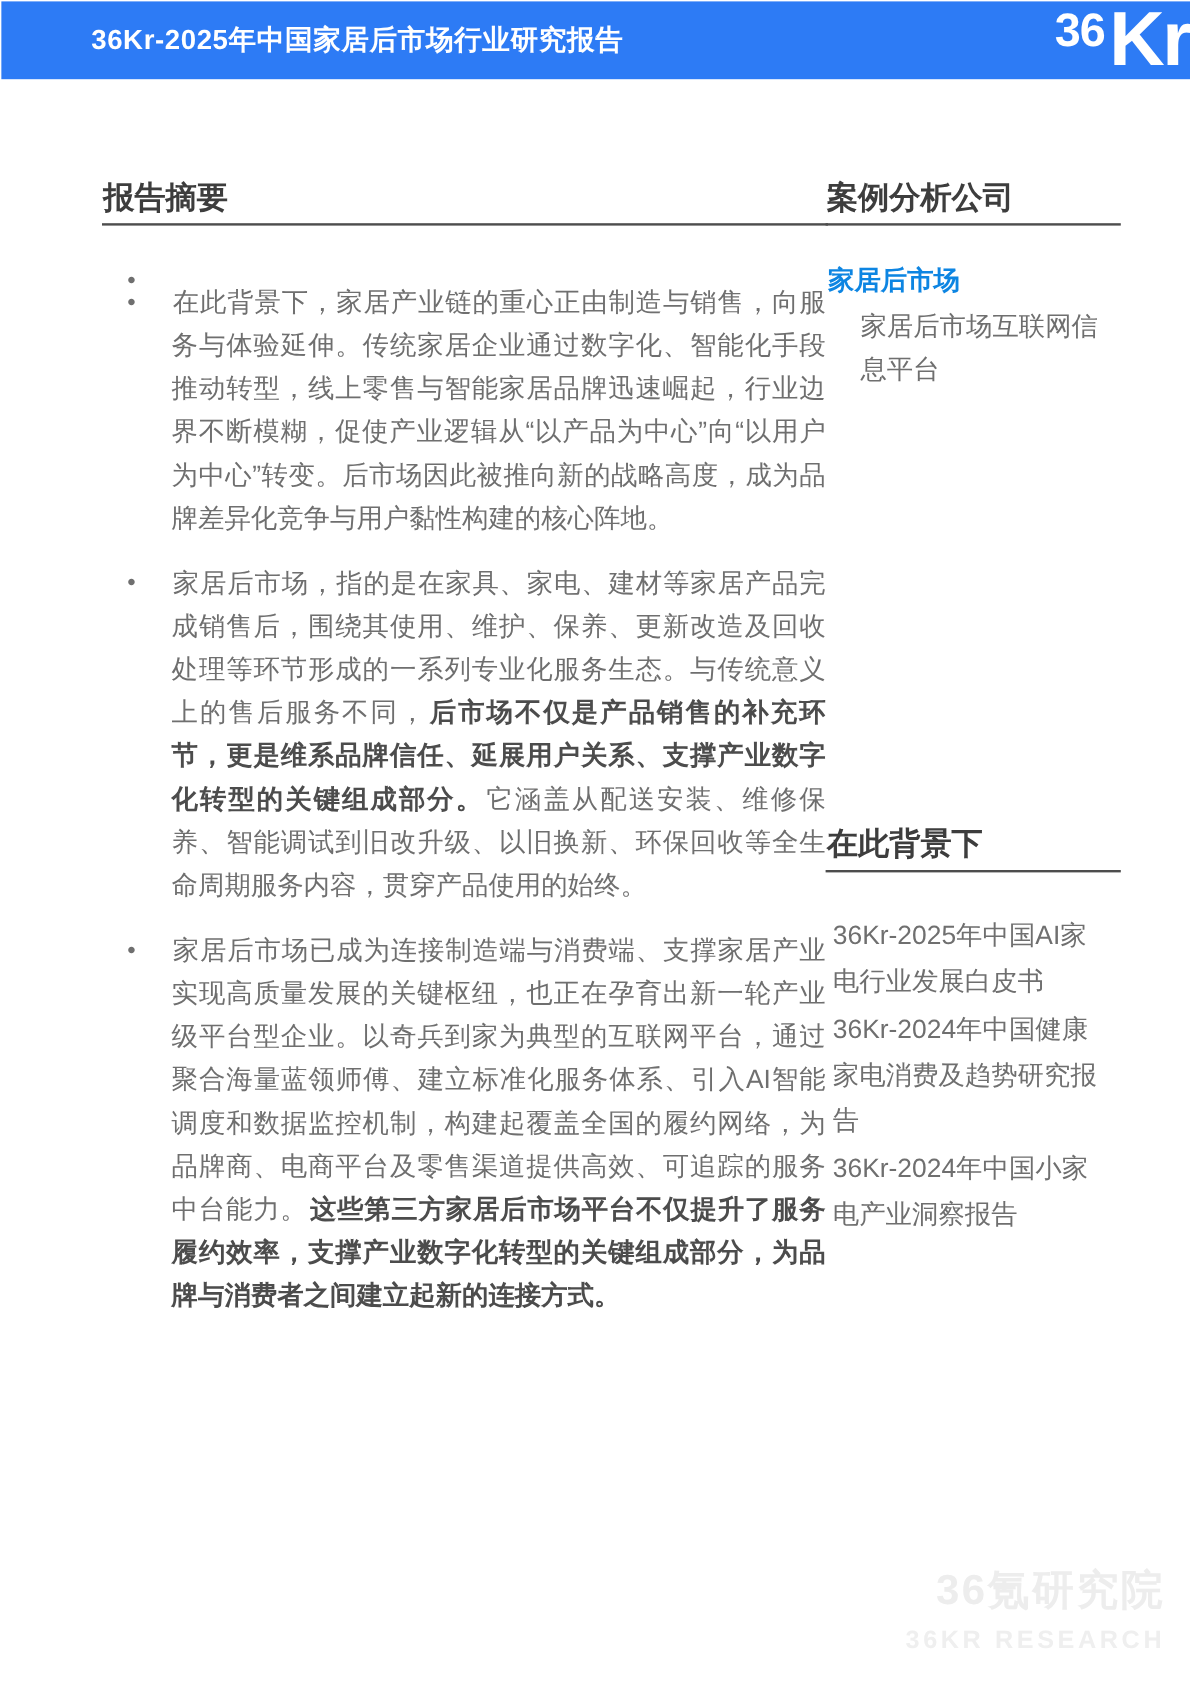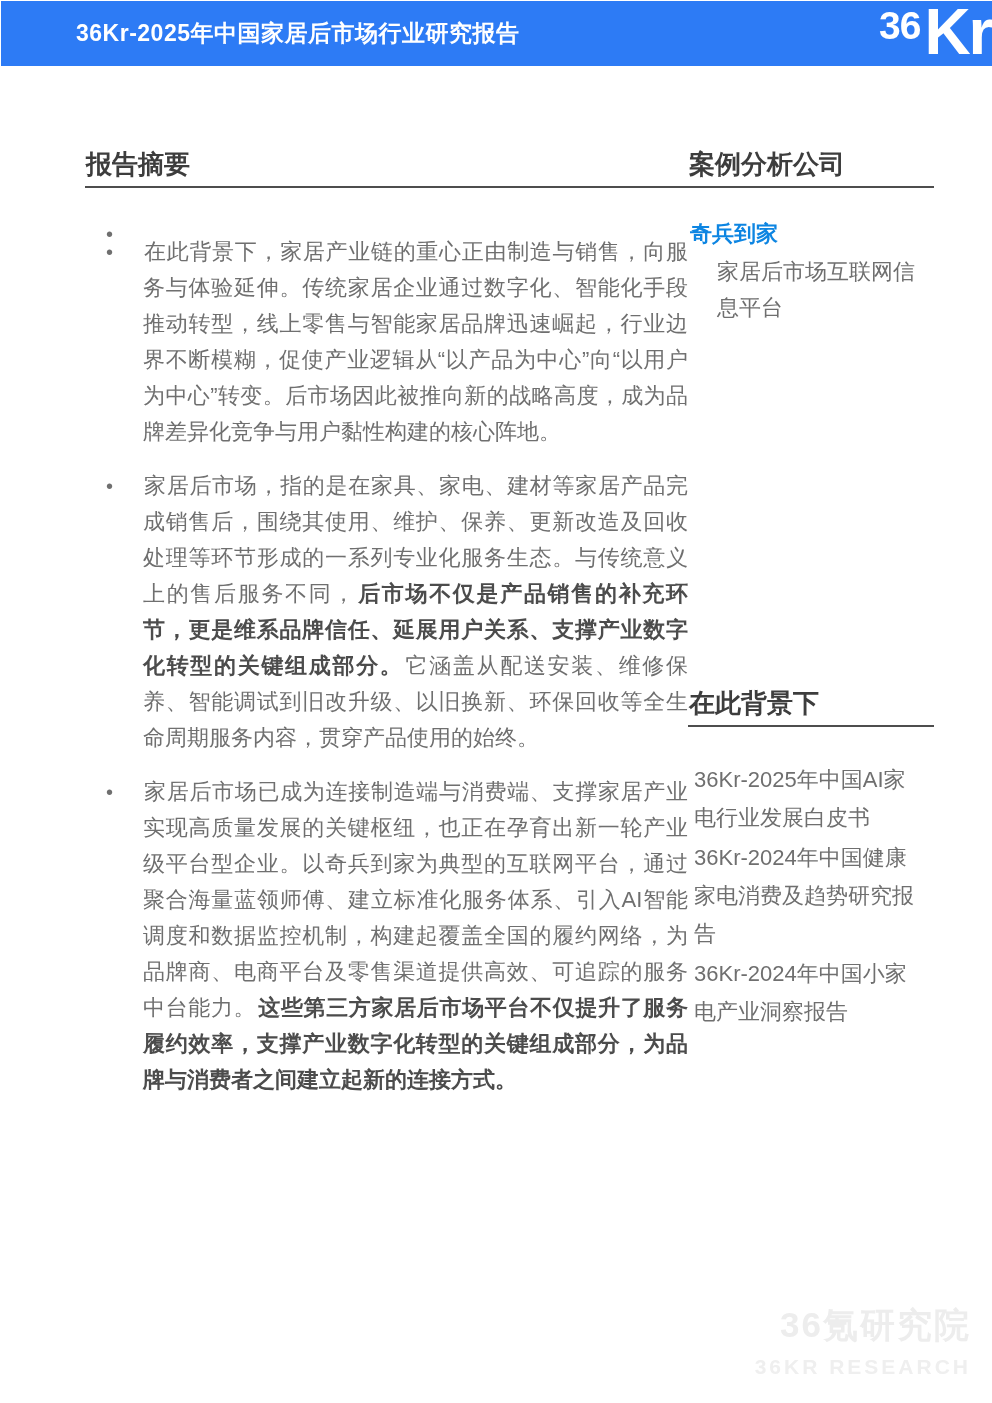"奇兵到家" div.company-name { text: 奇兵到家 -> 家居后市场 }
